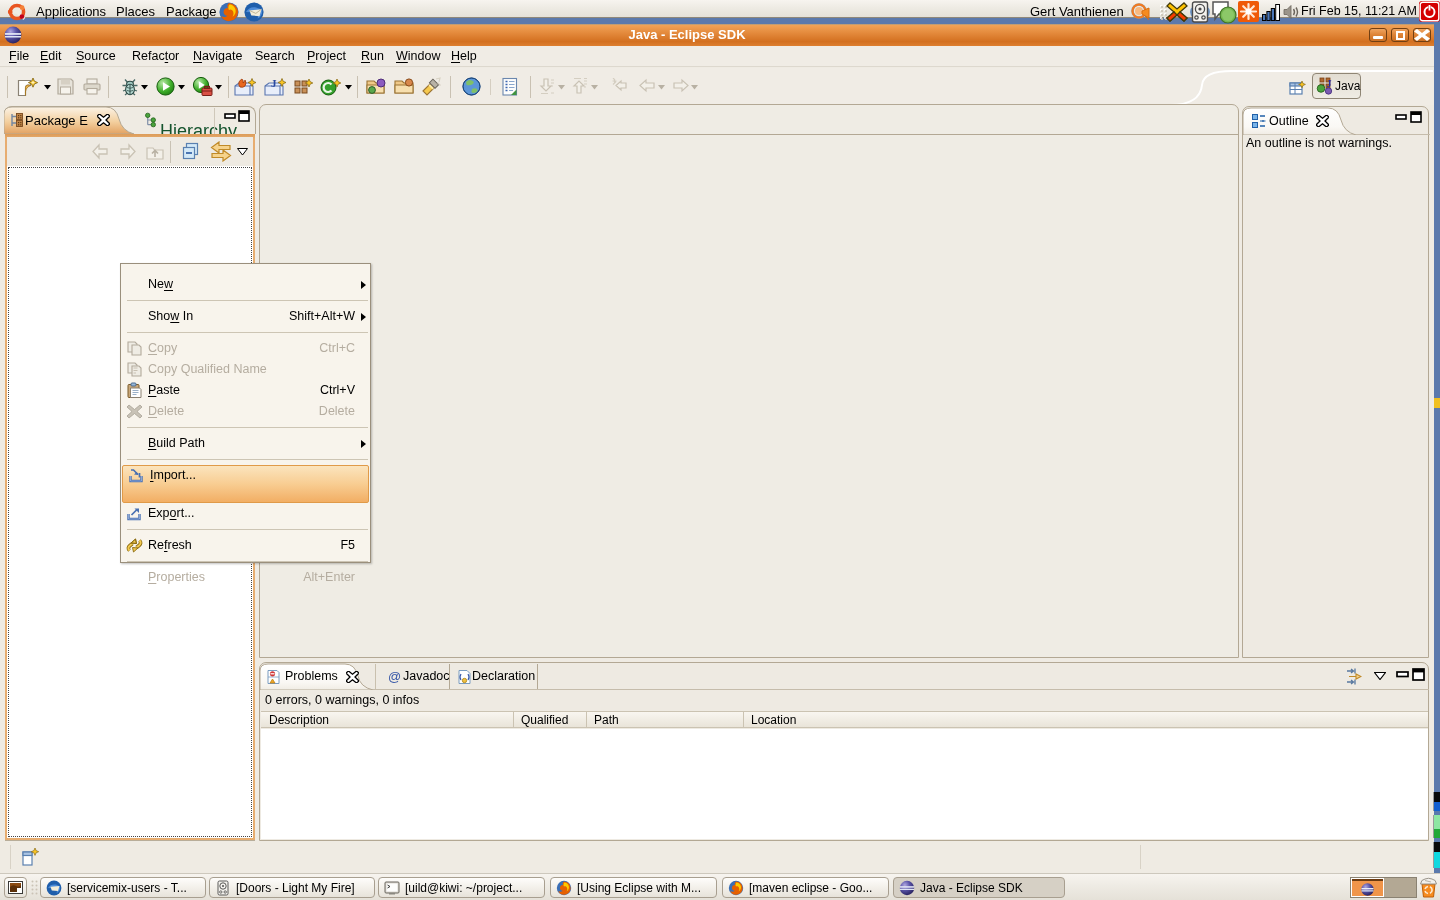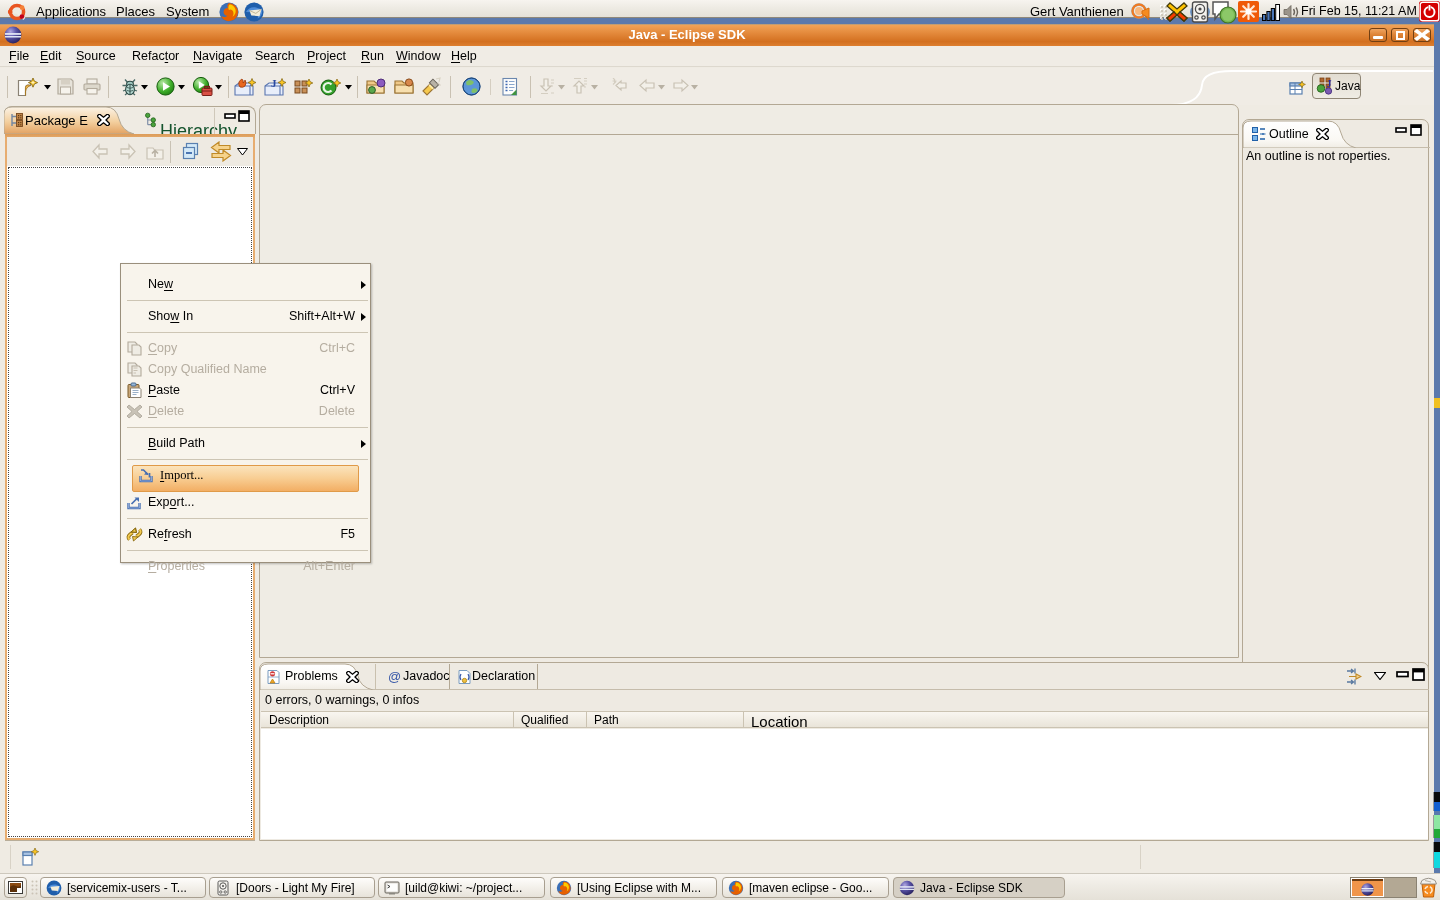"System" span.abs { text: System -> Package }
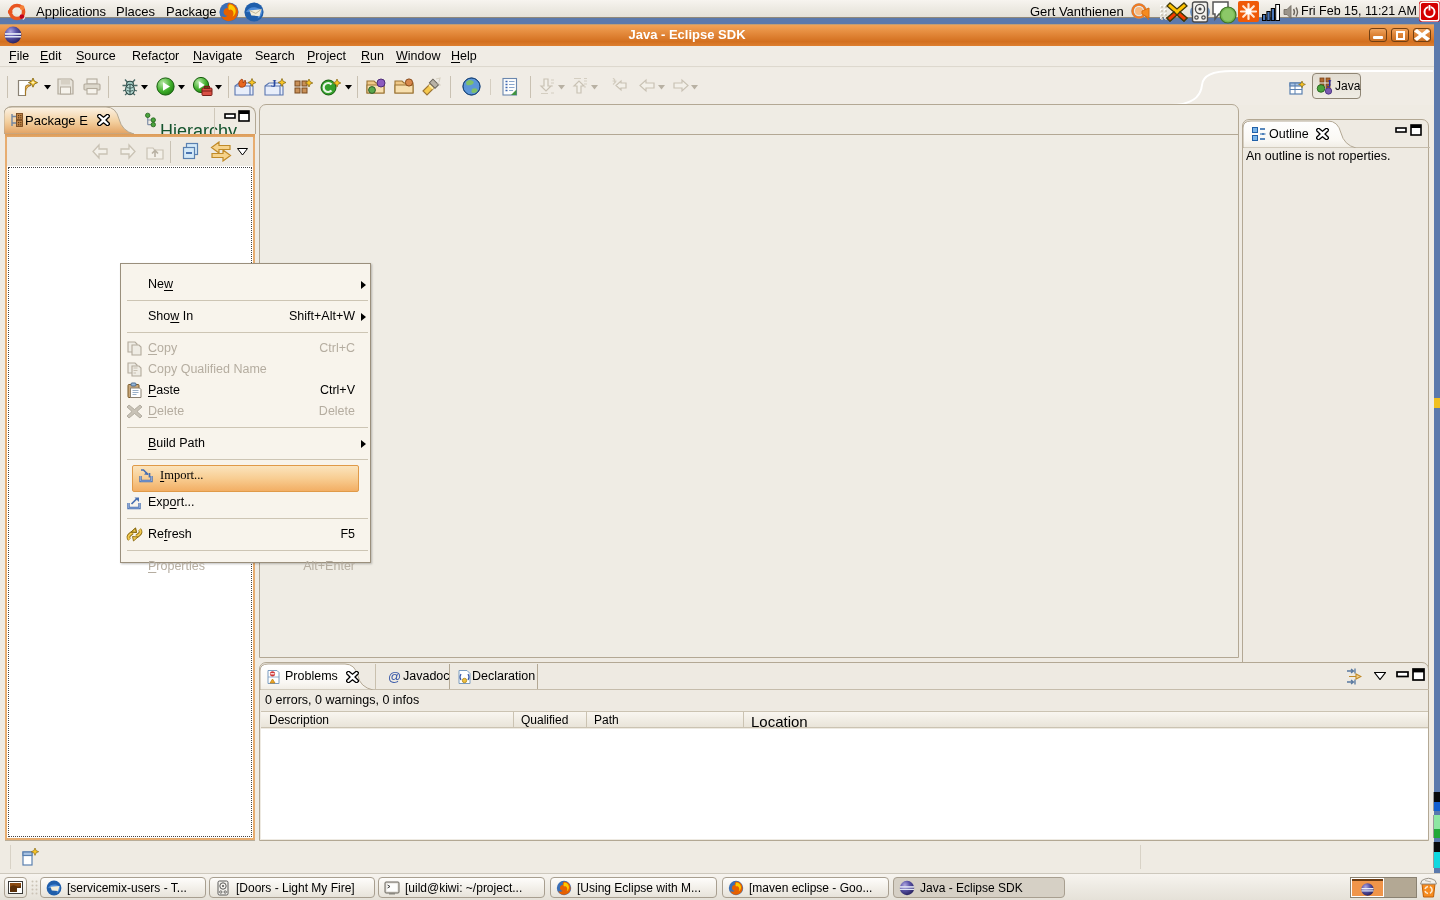"Outline" div.panel { top: 95px -> 82px }
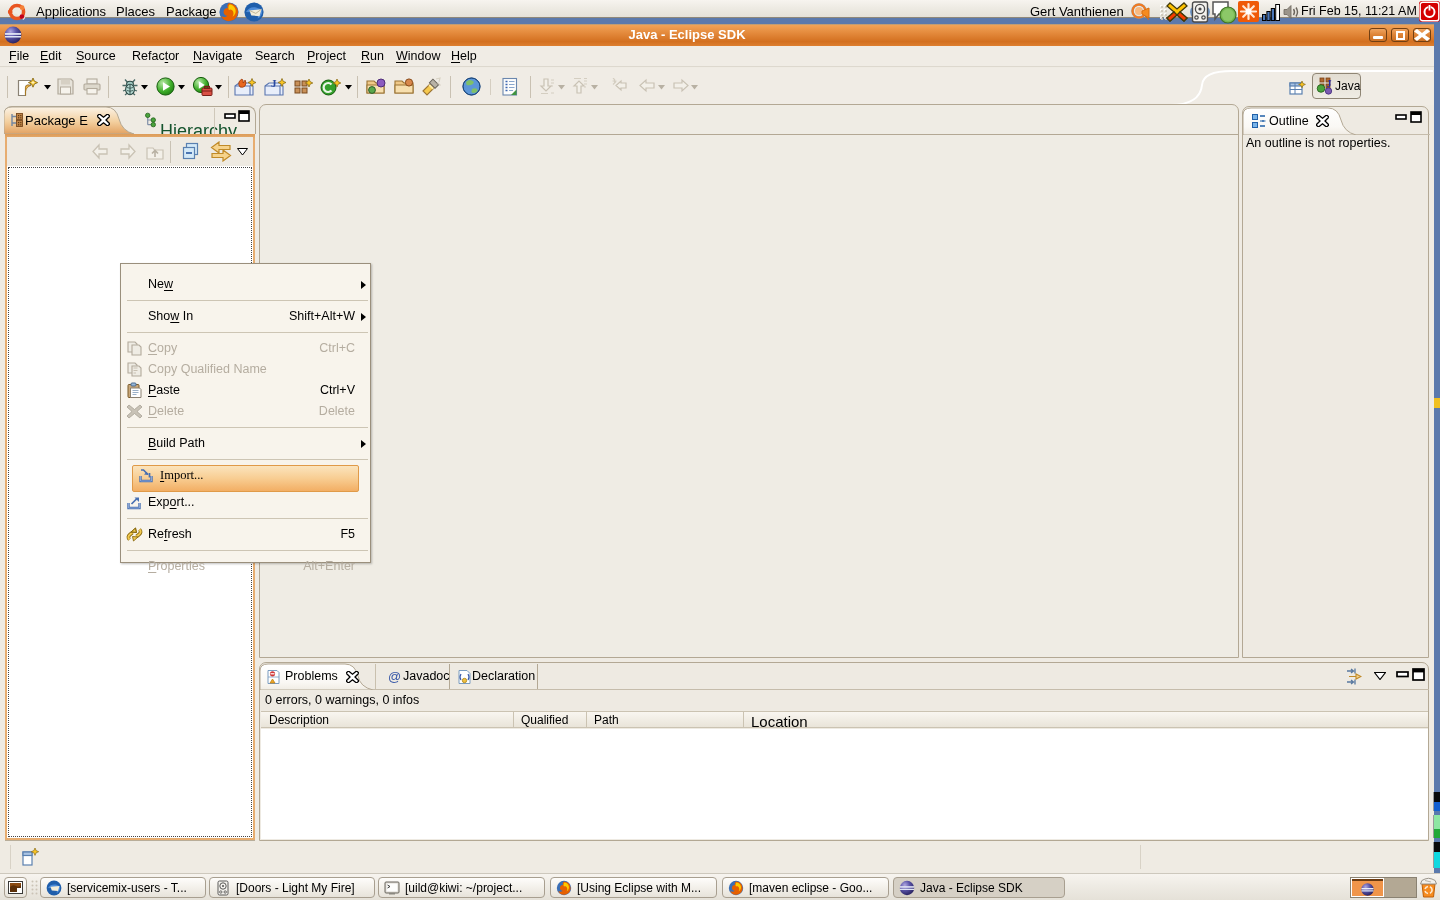"An outline is not roperties." div.abs { text: roperties -> warnings }
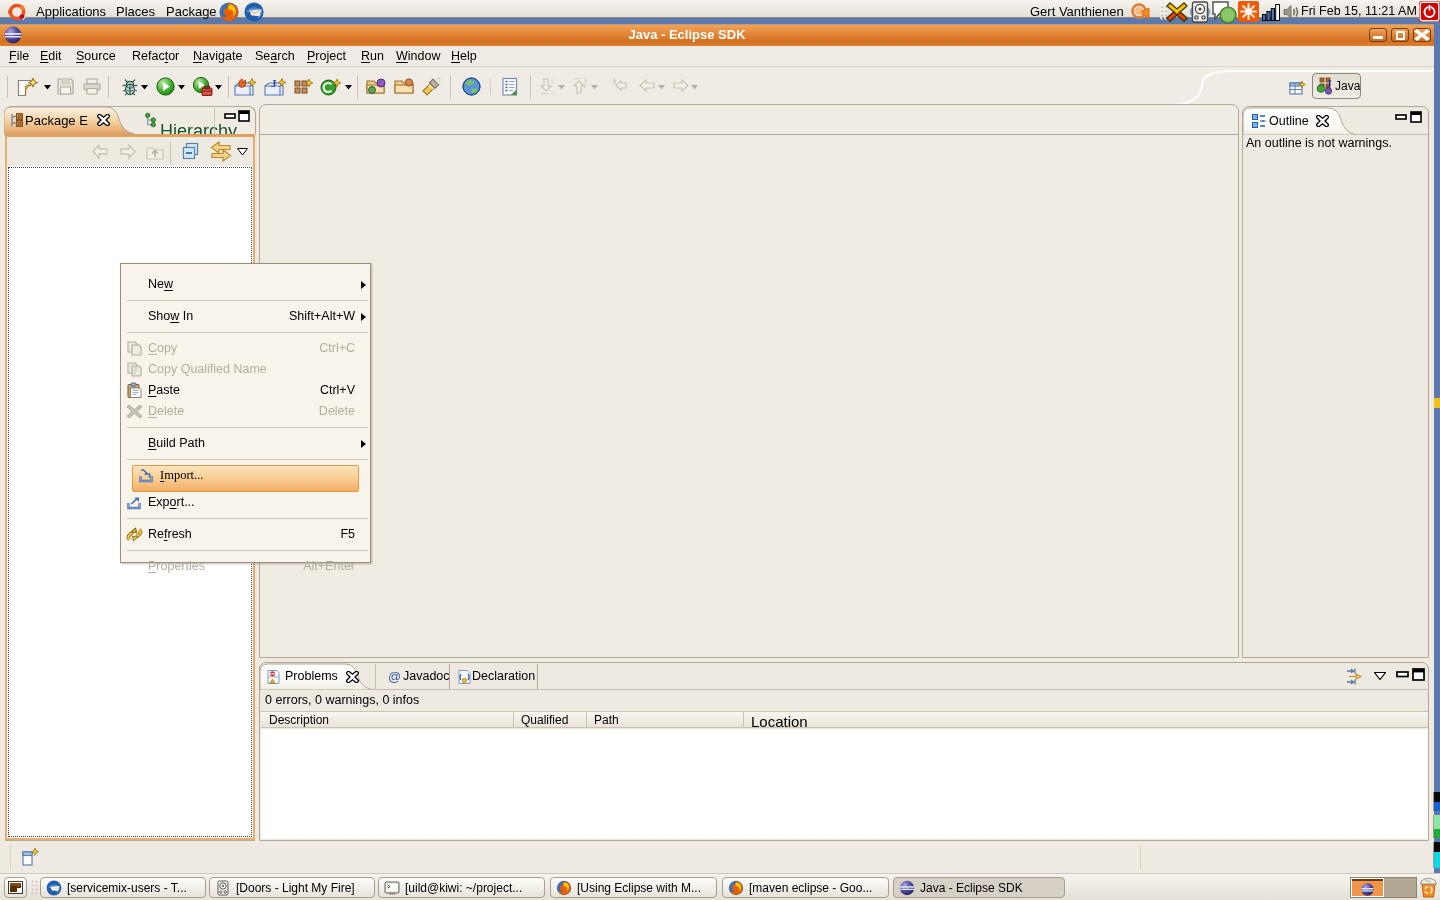"Import..." #mi-import { font-family: Liberation Serif, serif -> none; height: 27px -> 38px; margin: 0 11px -> 0 1px }
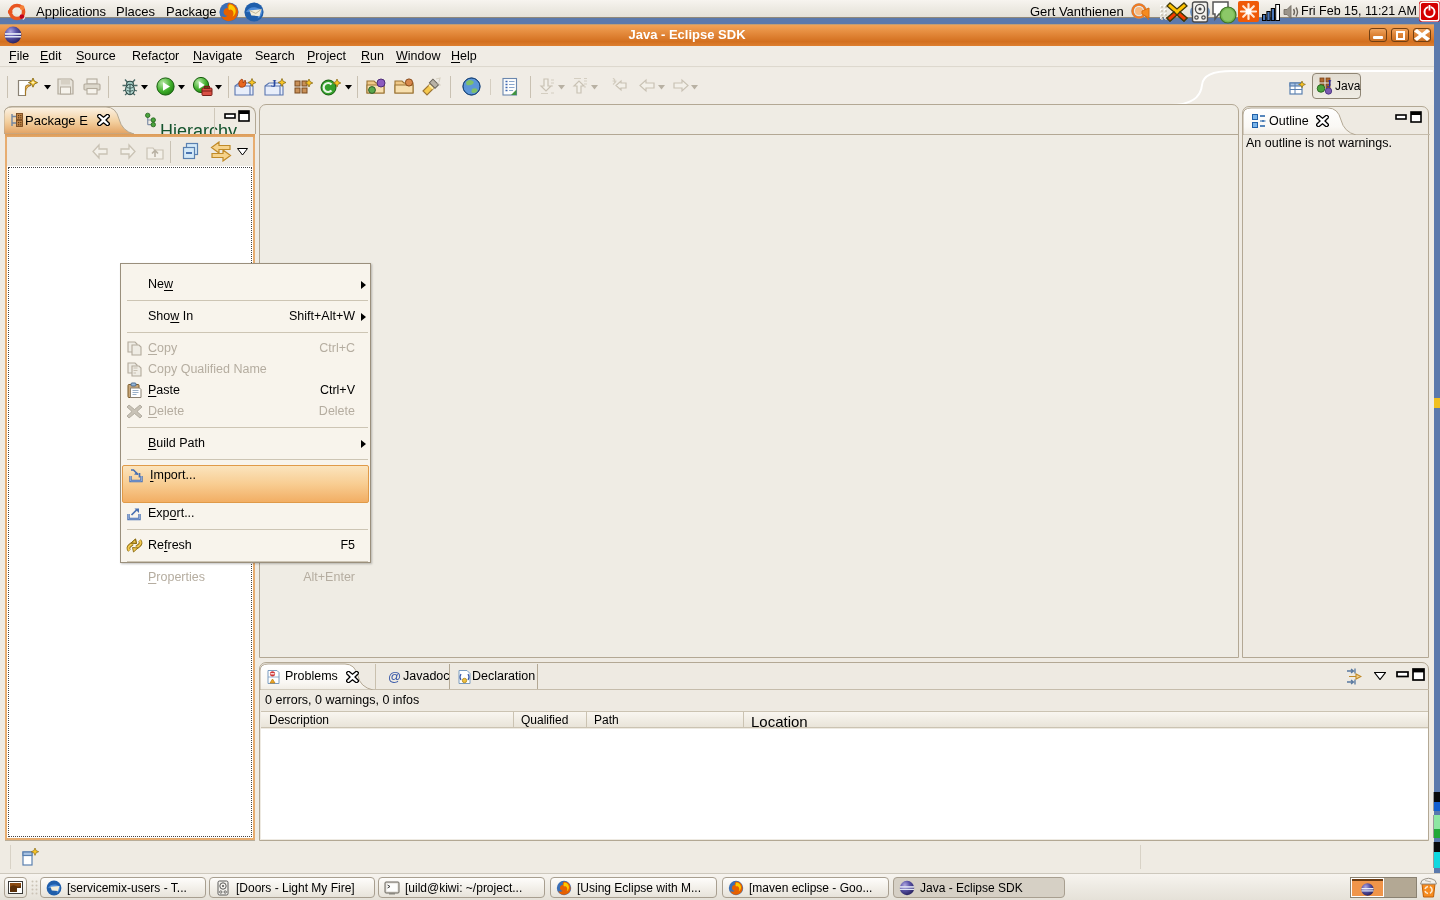"Location" span.abs { font-size: 15px -> 12px }
